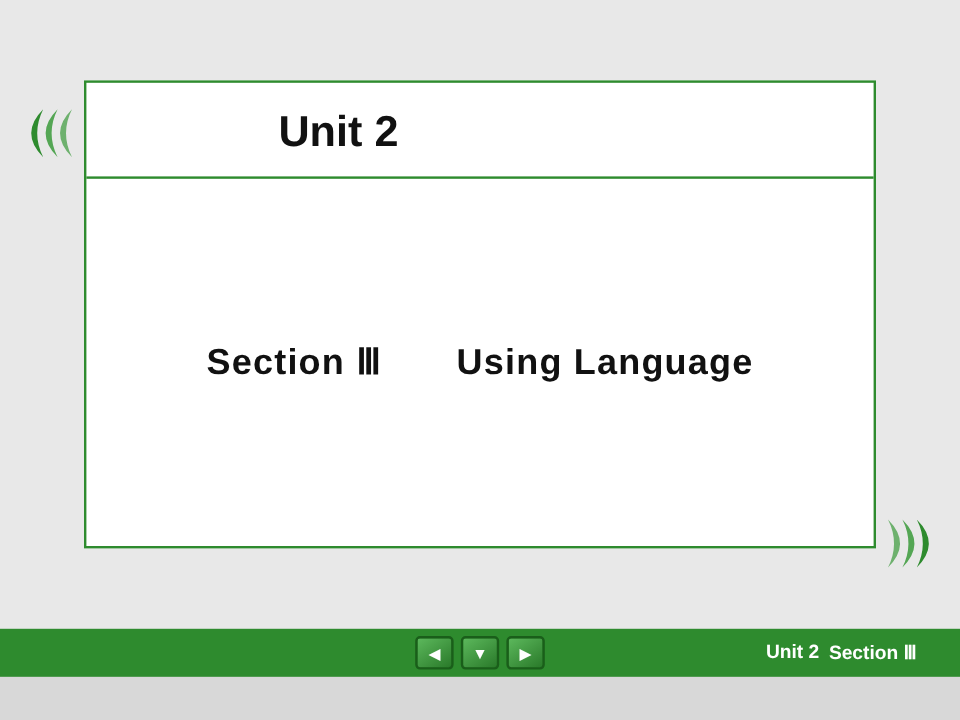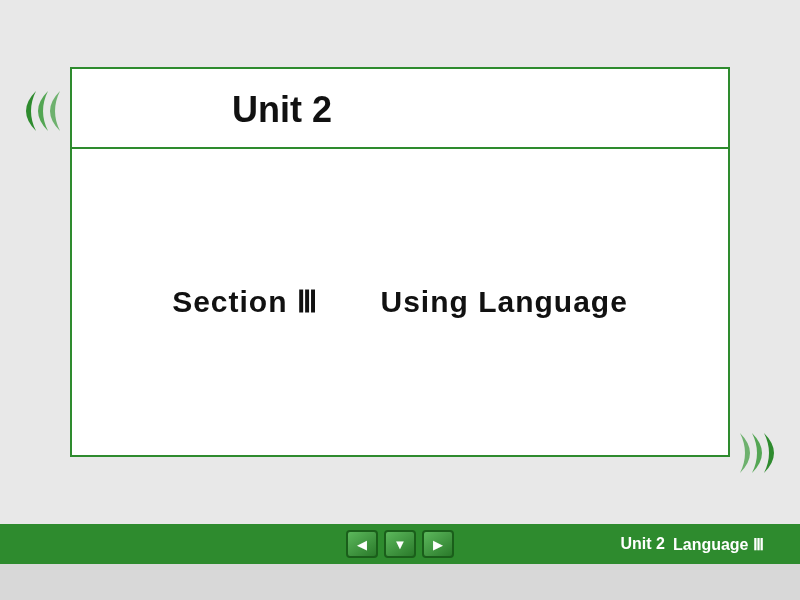"Language Ⅲ" span { text: Language -> Section }
